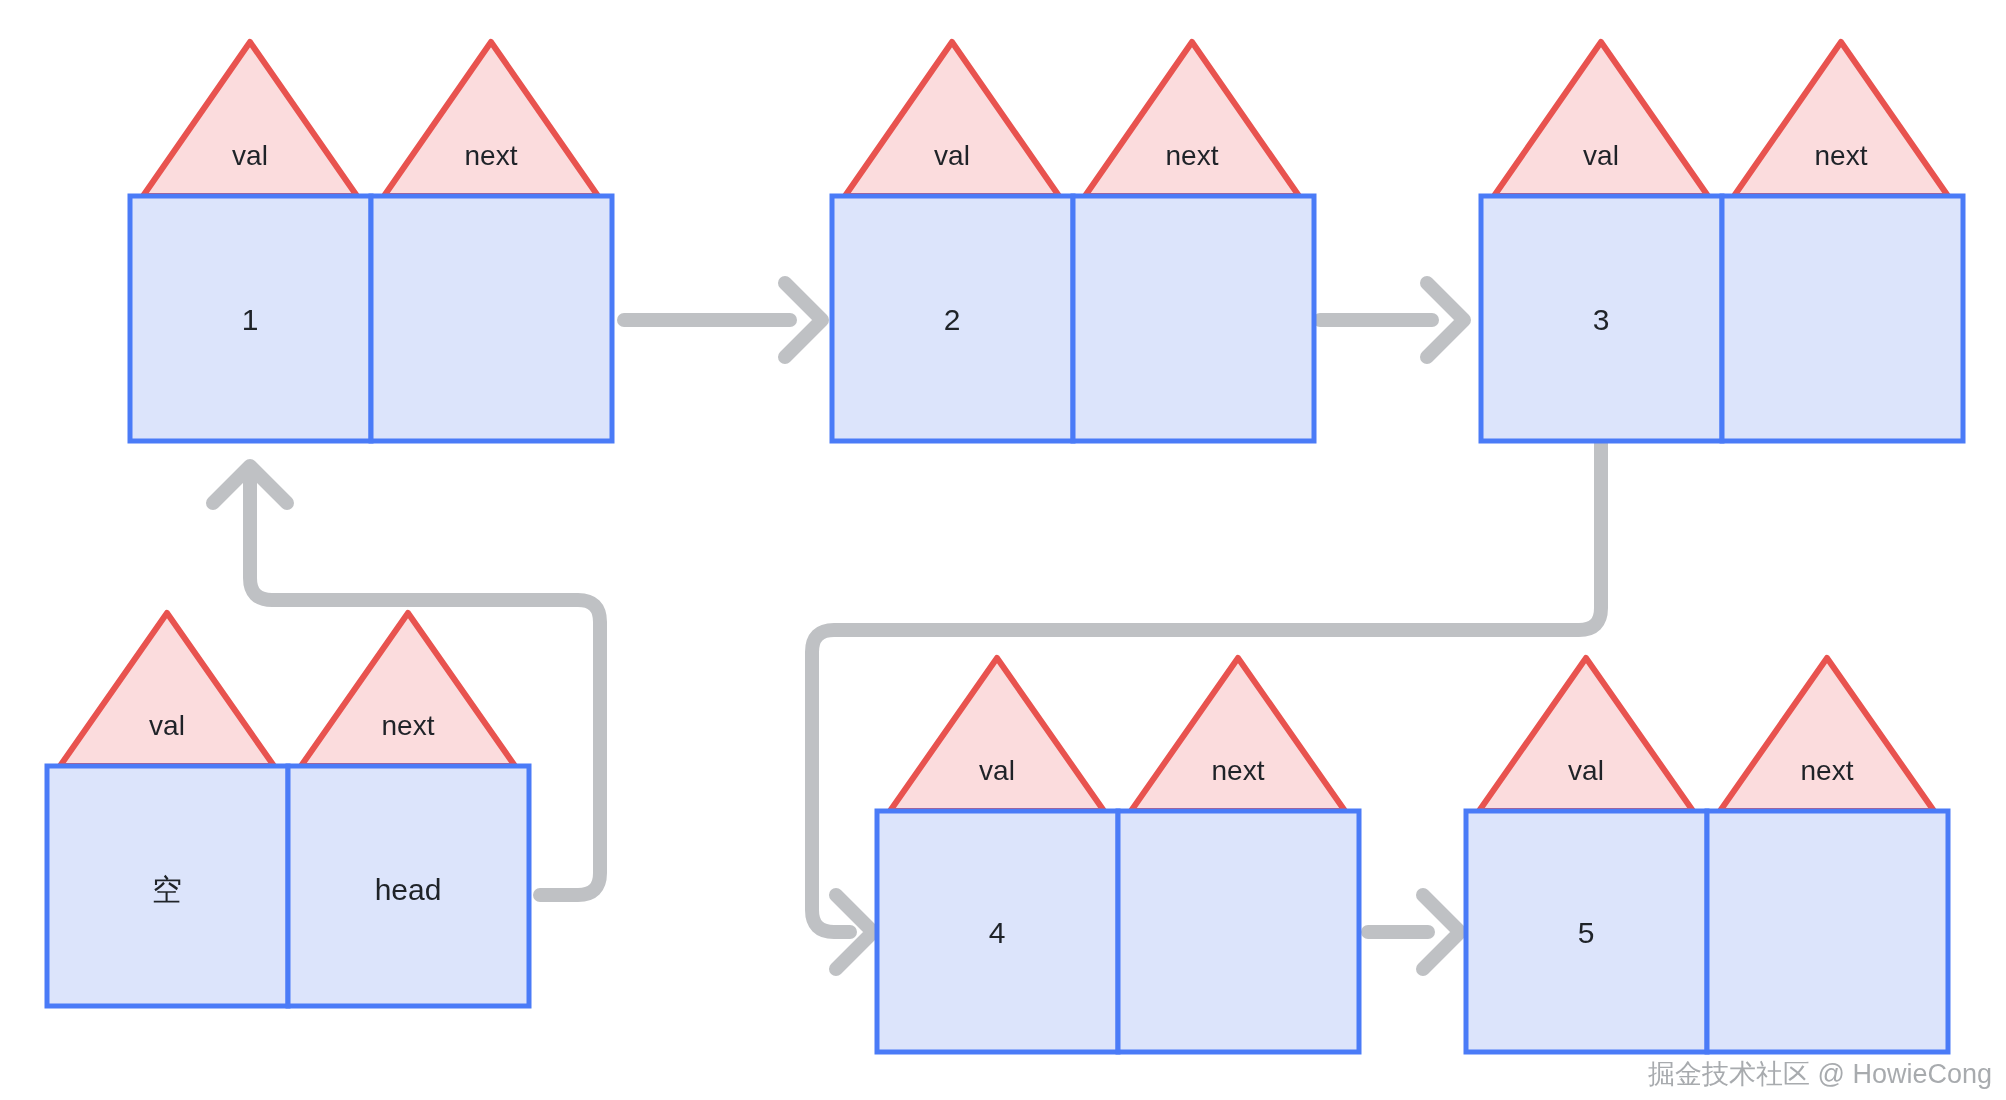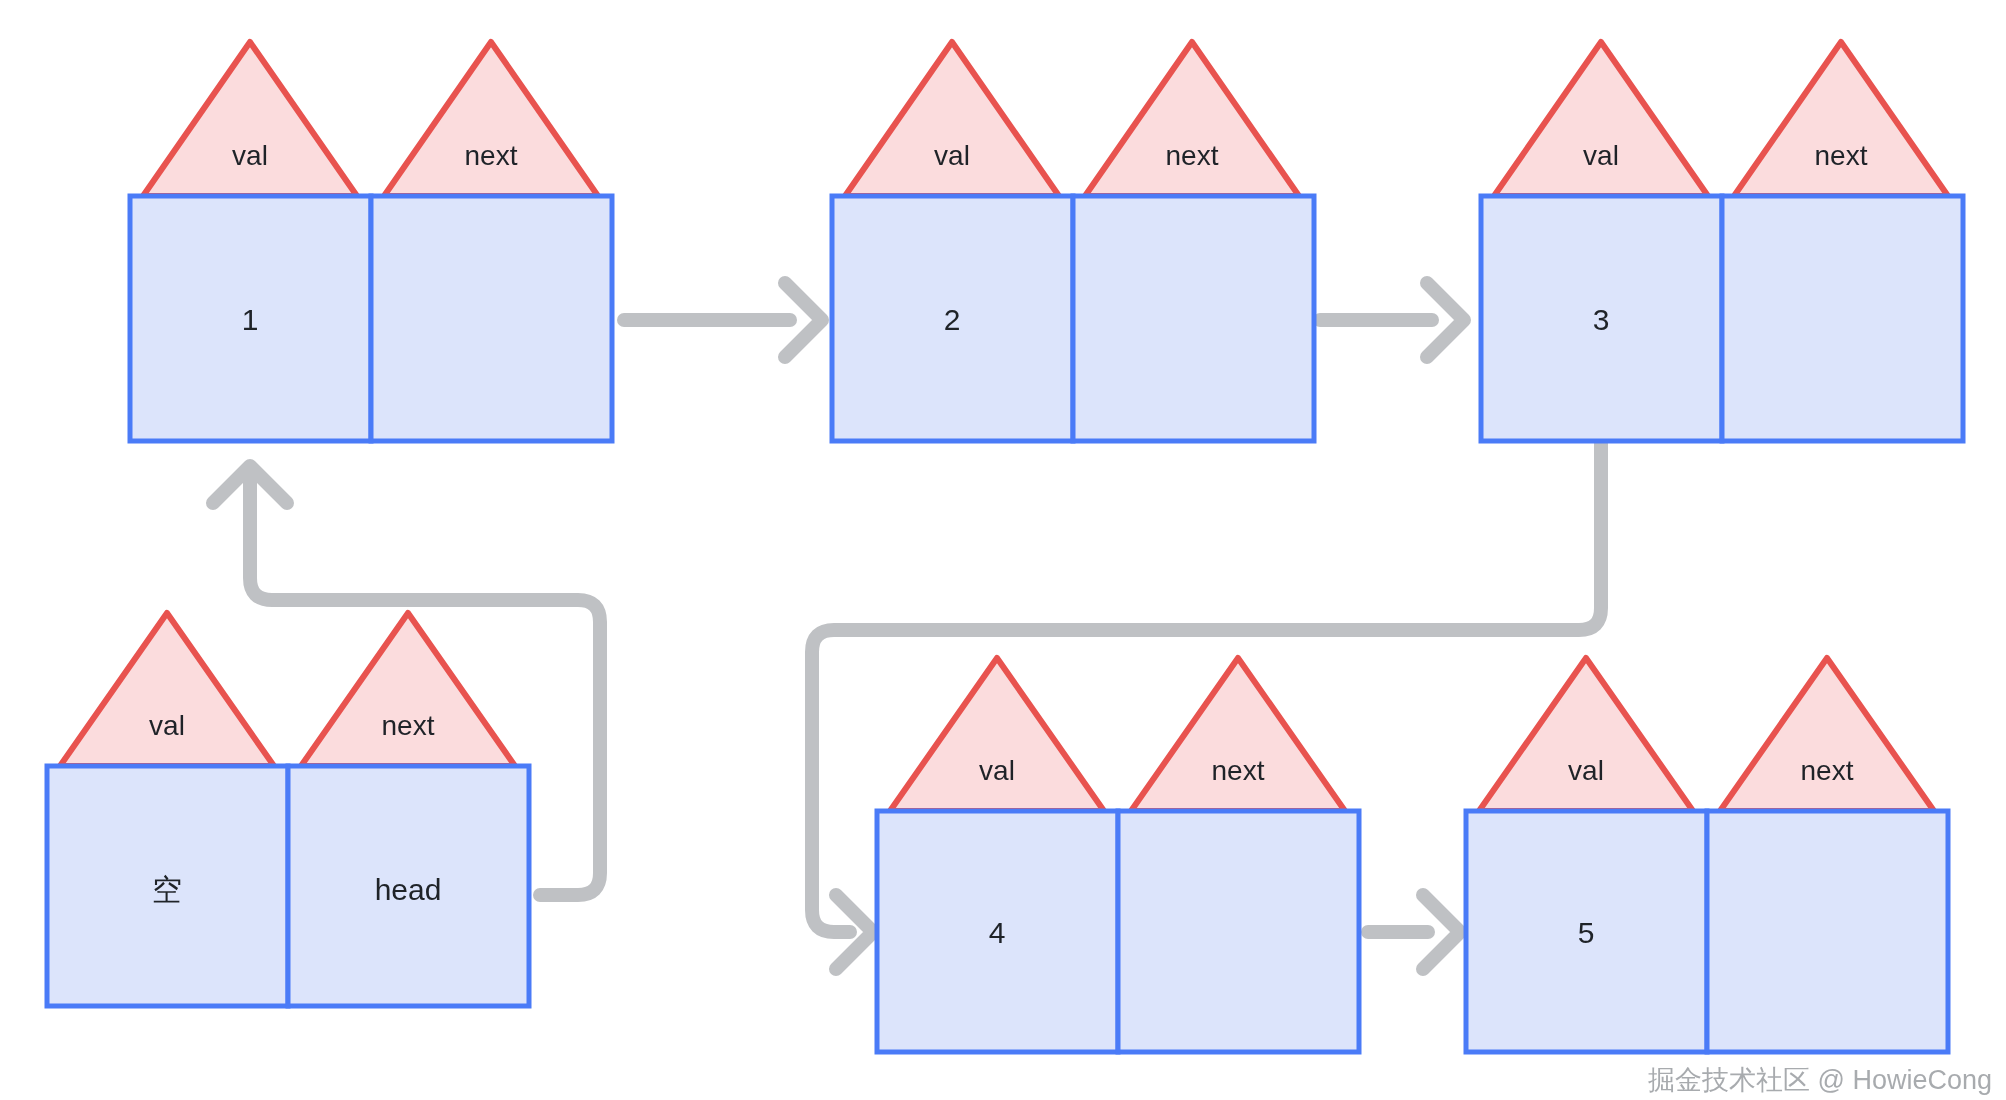"掘金技术社区 @ HowieCong" .watermark { bottom: 2px -> 8px }
